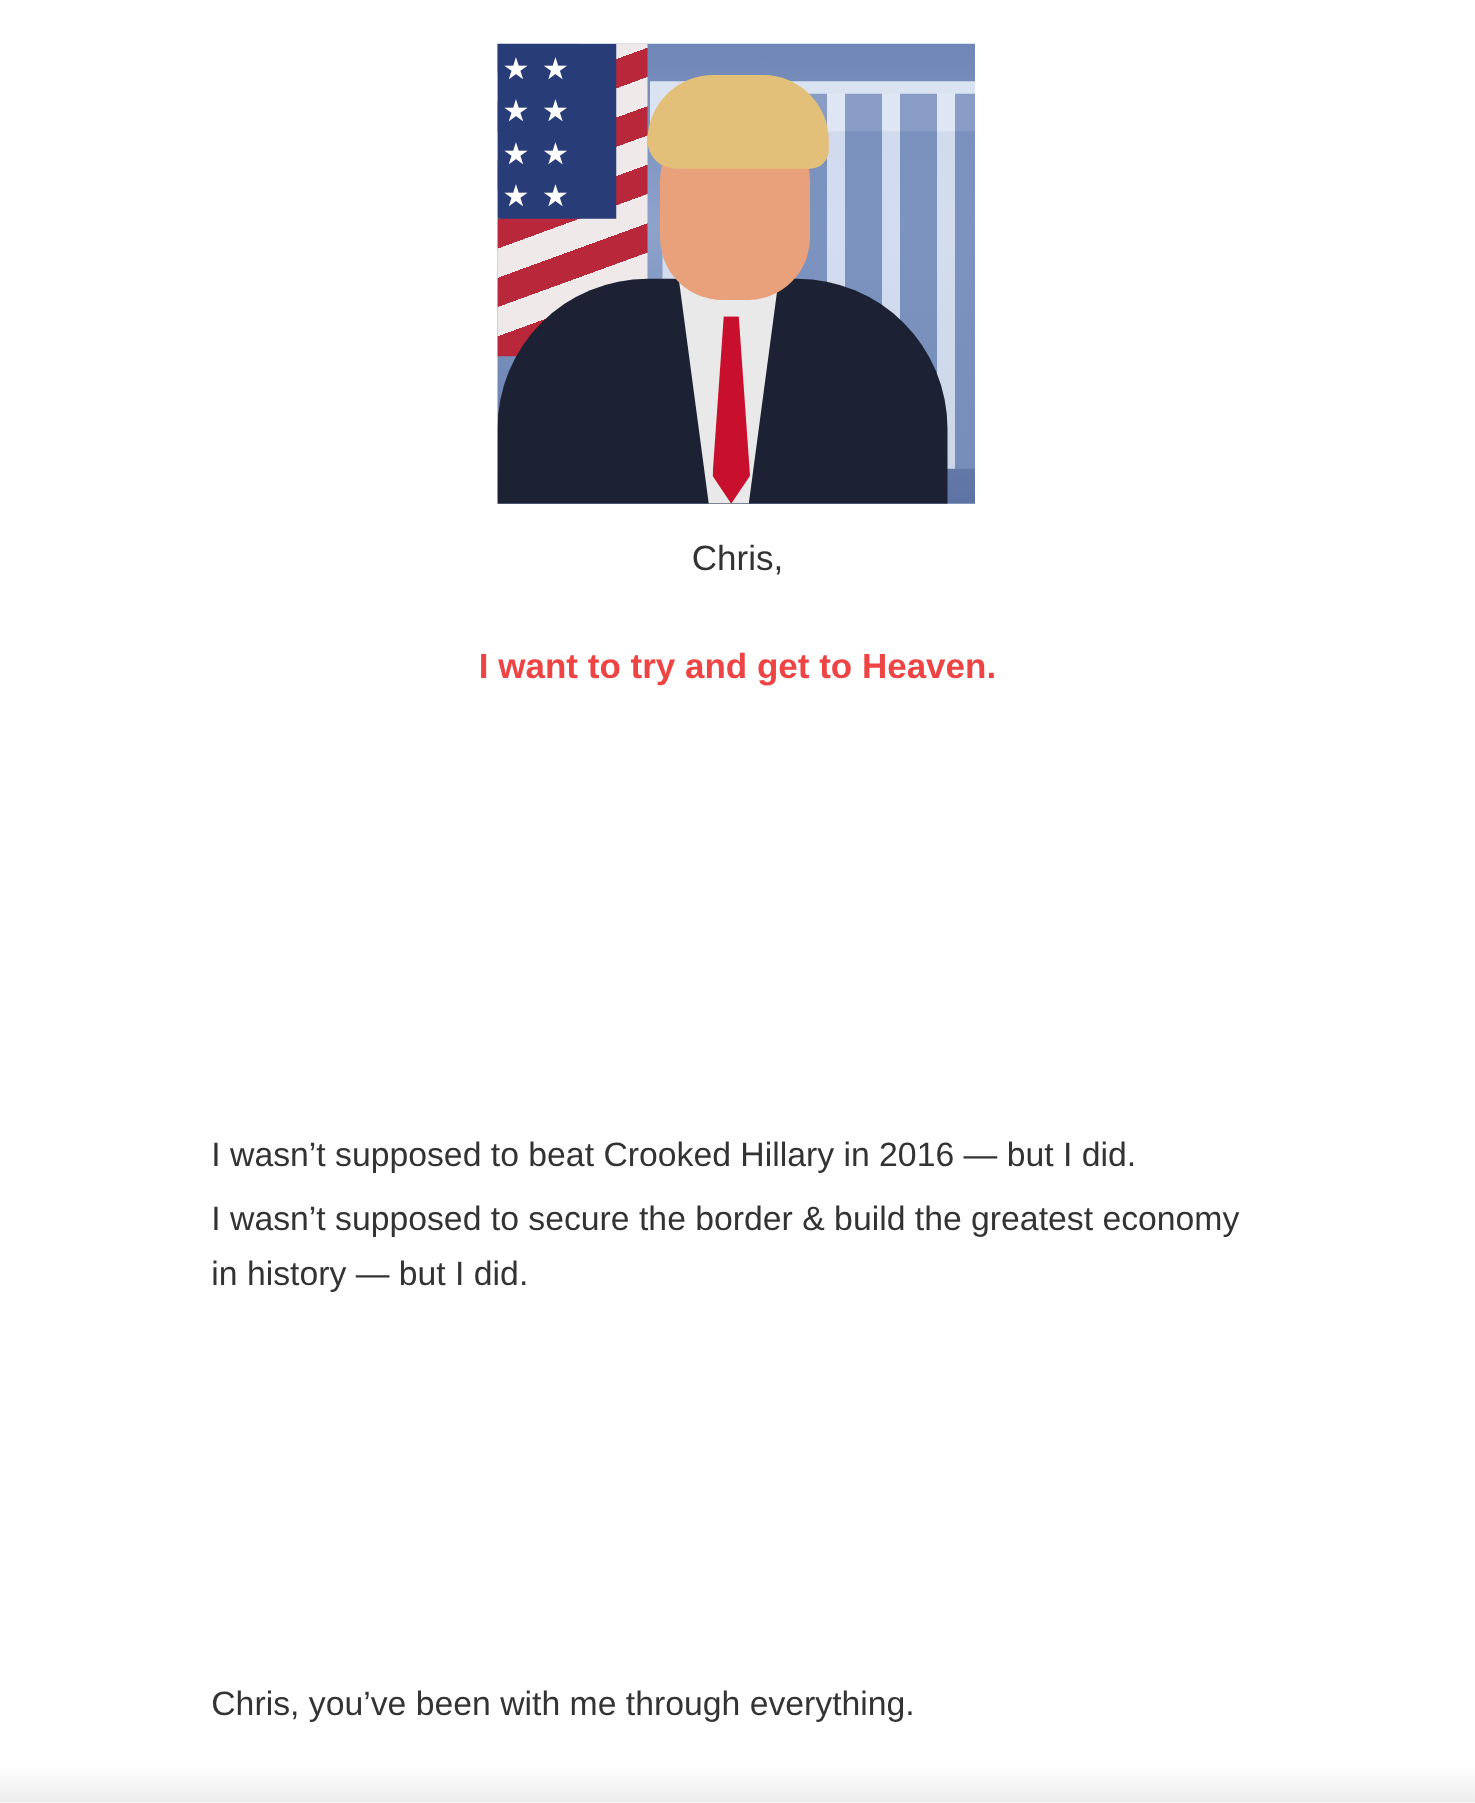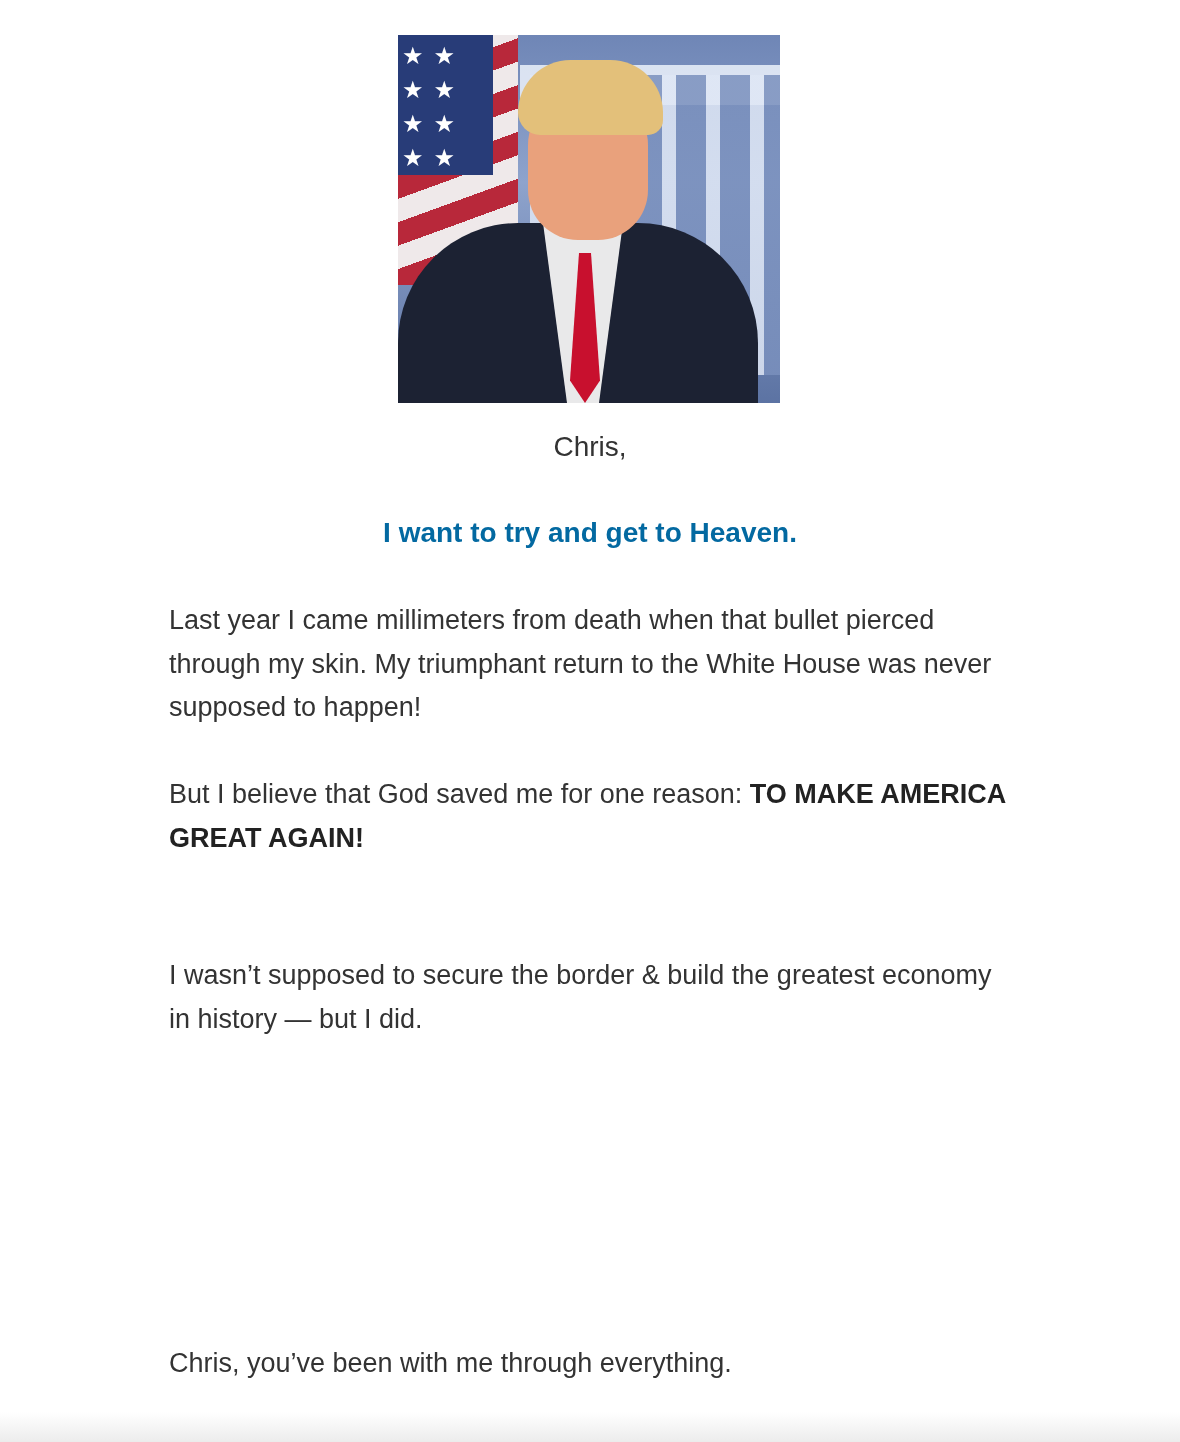"I want to try and" .headline { color: #0369a1 -> #ef4444 }
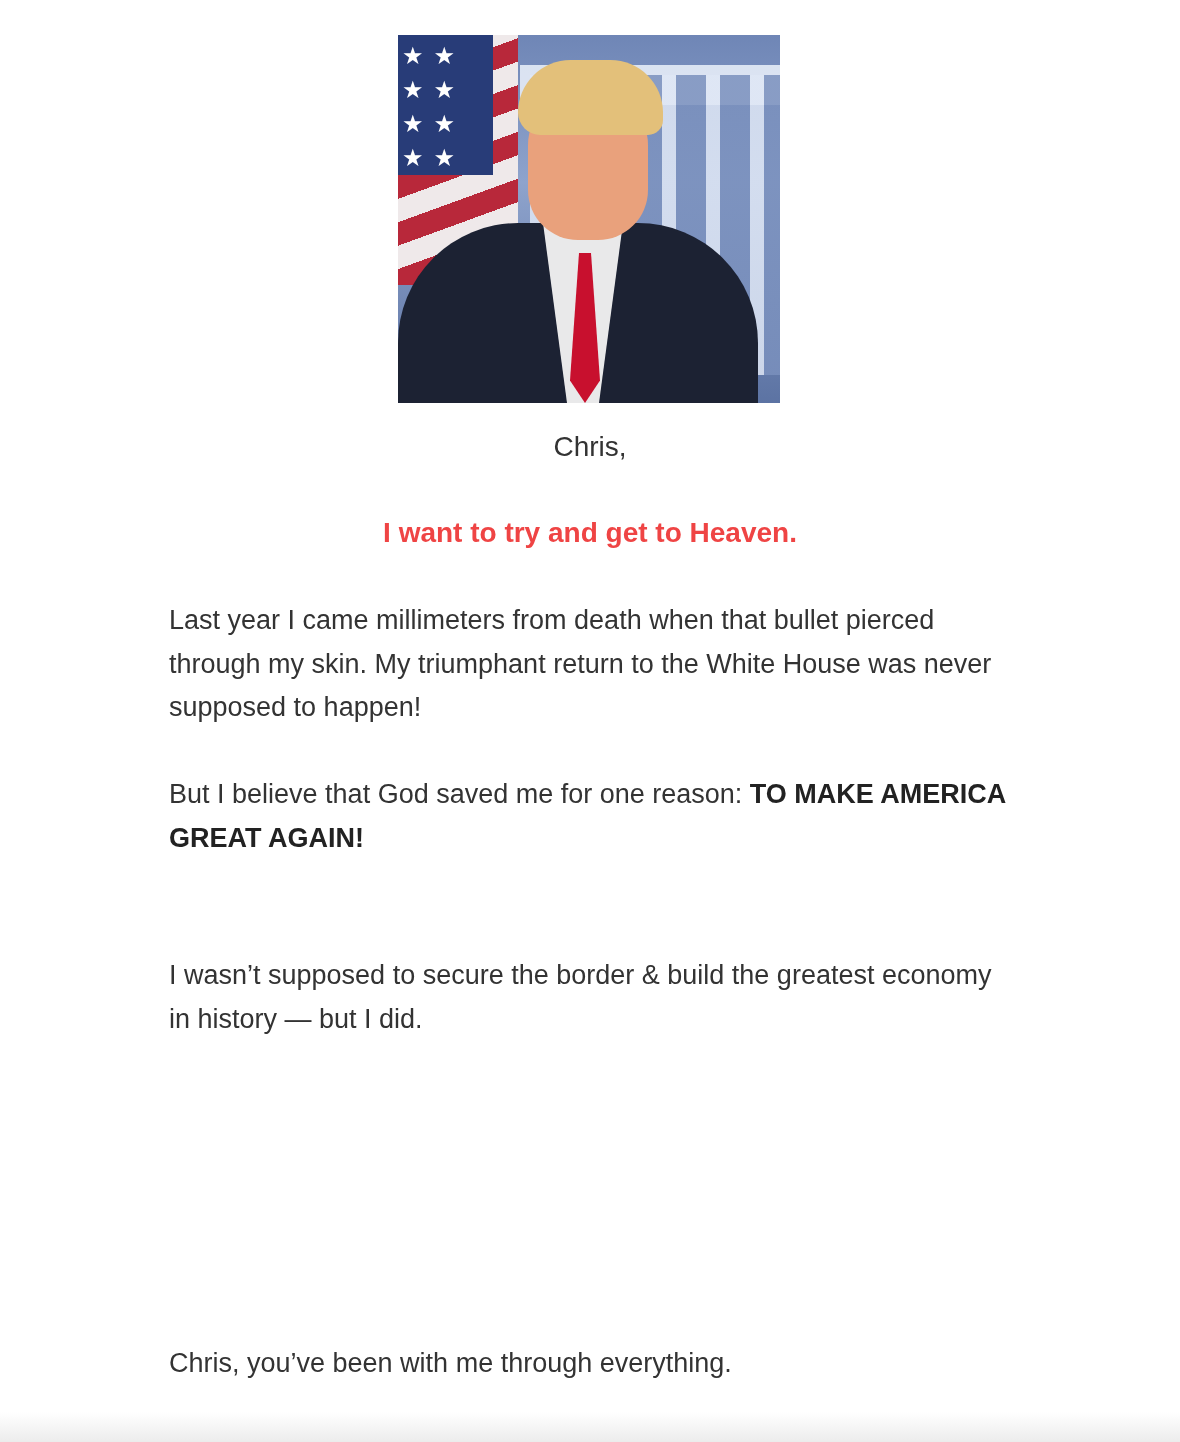"Last year I came millimeters" p.para { html: <p> <span>Last year I came millimeters from death when that bullet pierced through my skin. My triumphant return to the White House was never supposed to happen!</span> </p> -> none }
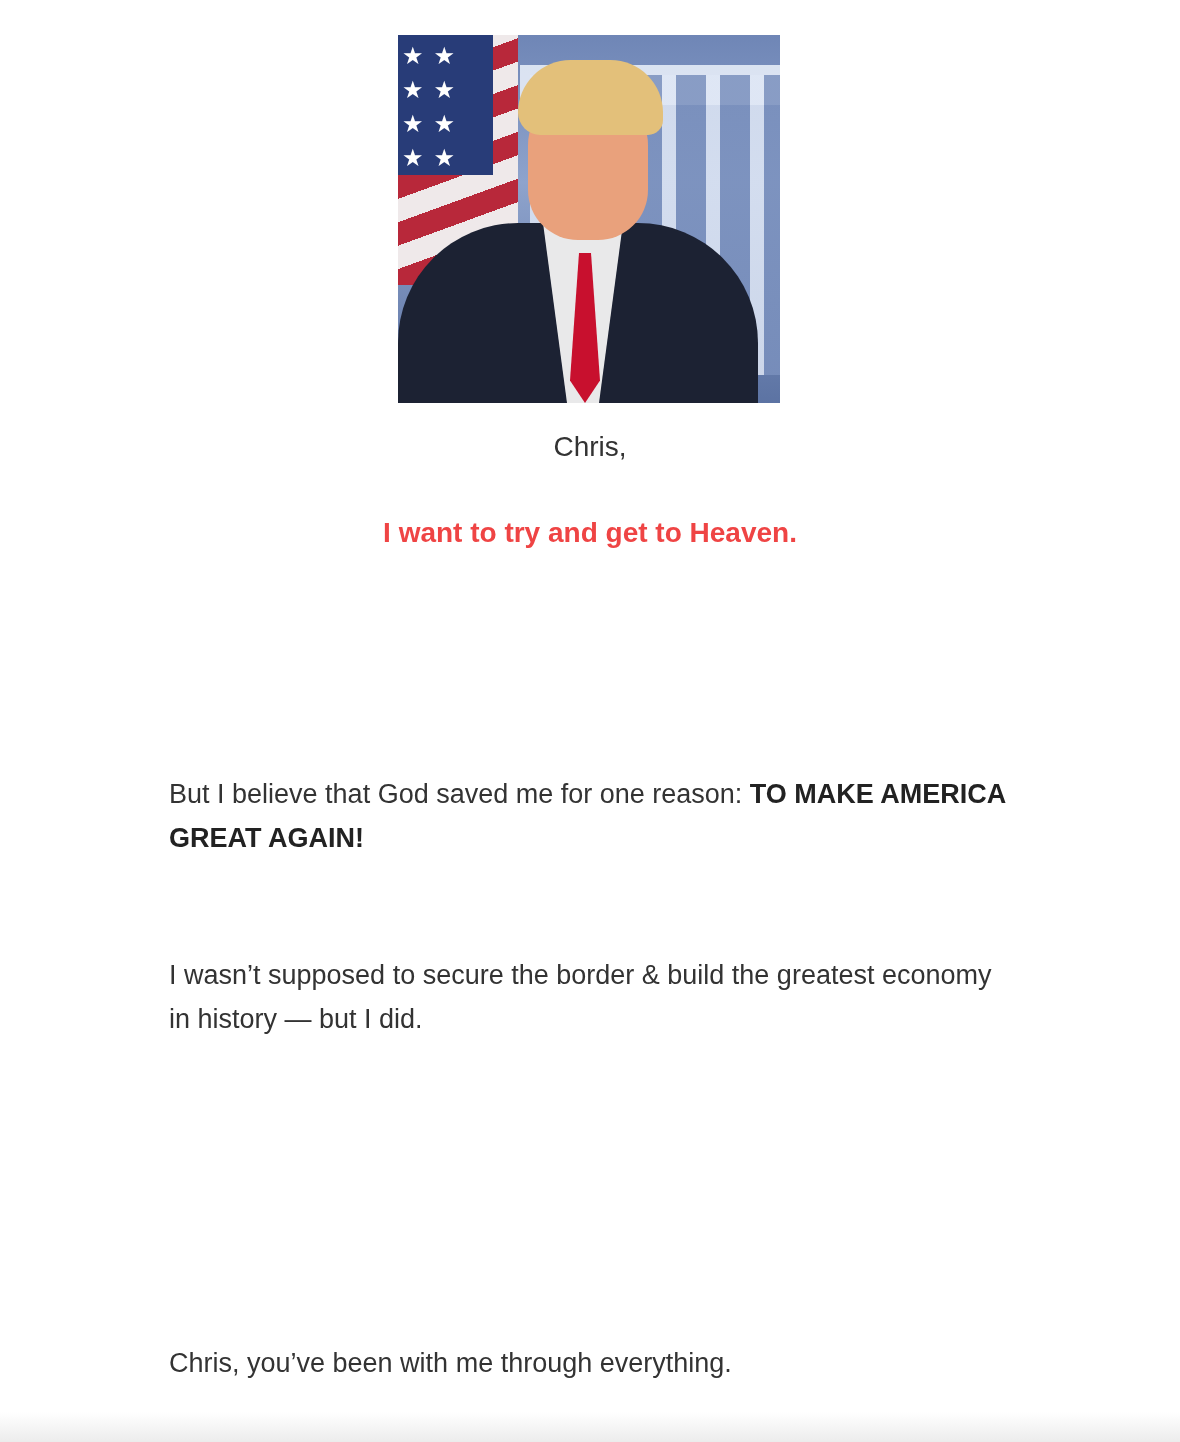"But I believe that God" p.para { html: <p> <span>But I believe that God saved me for one reason: </span><b>TO MAKE AMERICA GREAT AGAIN!</b> </p> -> none }
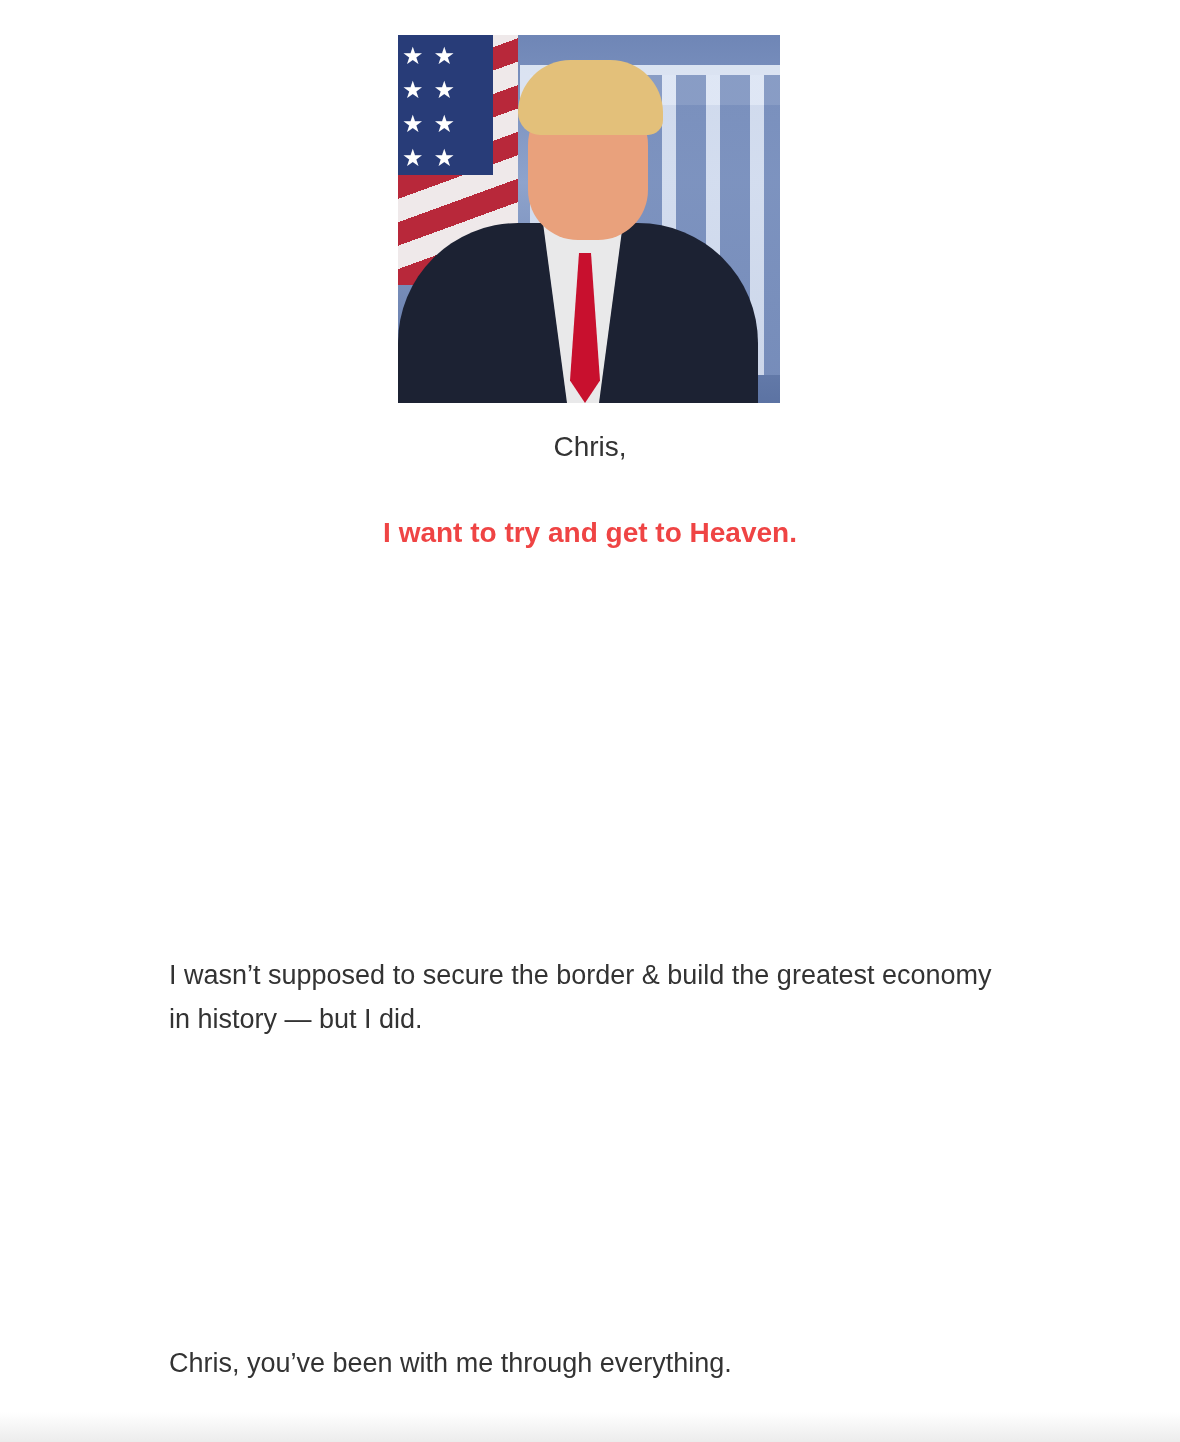"I wasn’t supposed to beat" p.para { html: none -> <p> <span>I wasn’t supposed to beat Crooked Hillary in 2016 — but I did.</span> </p> }
